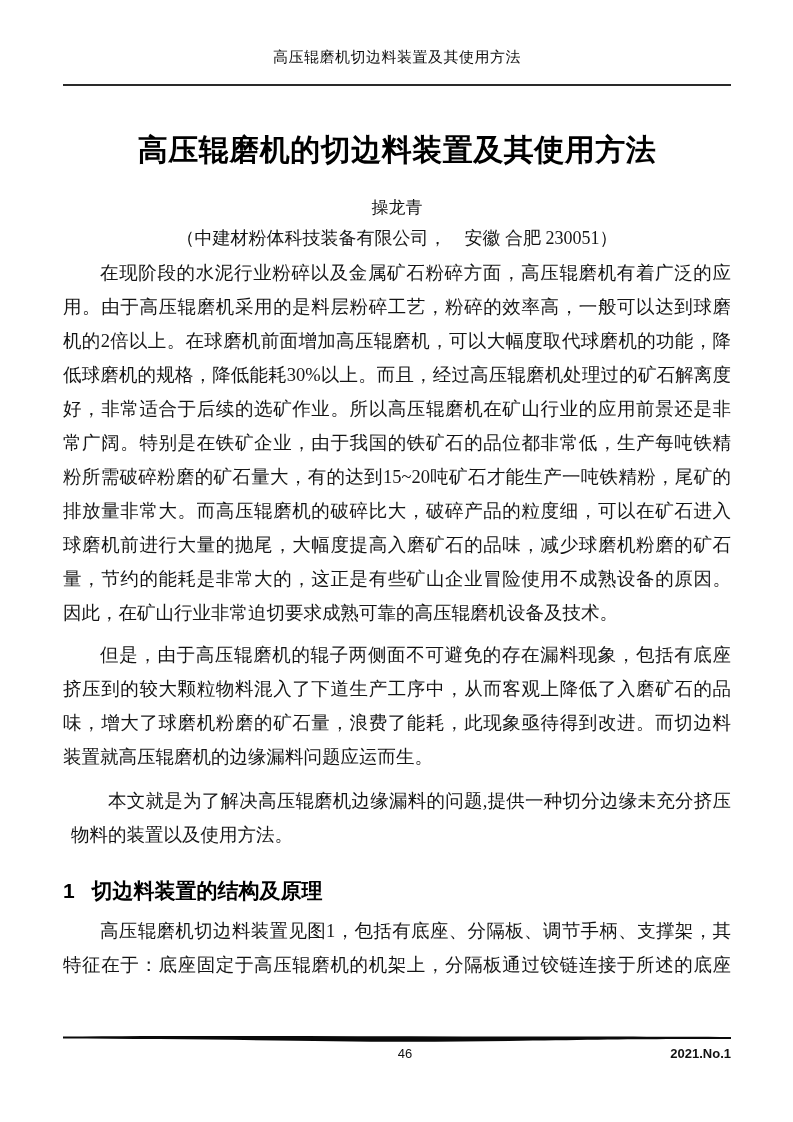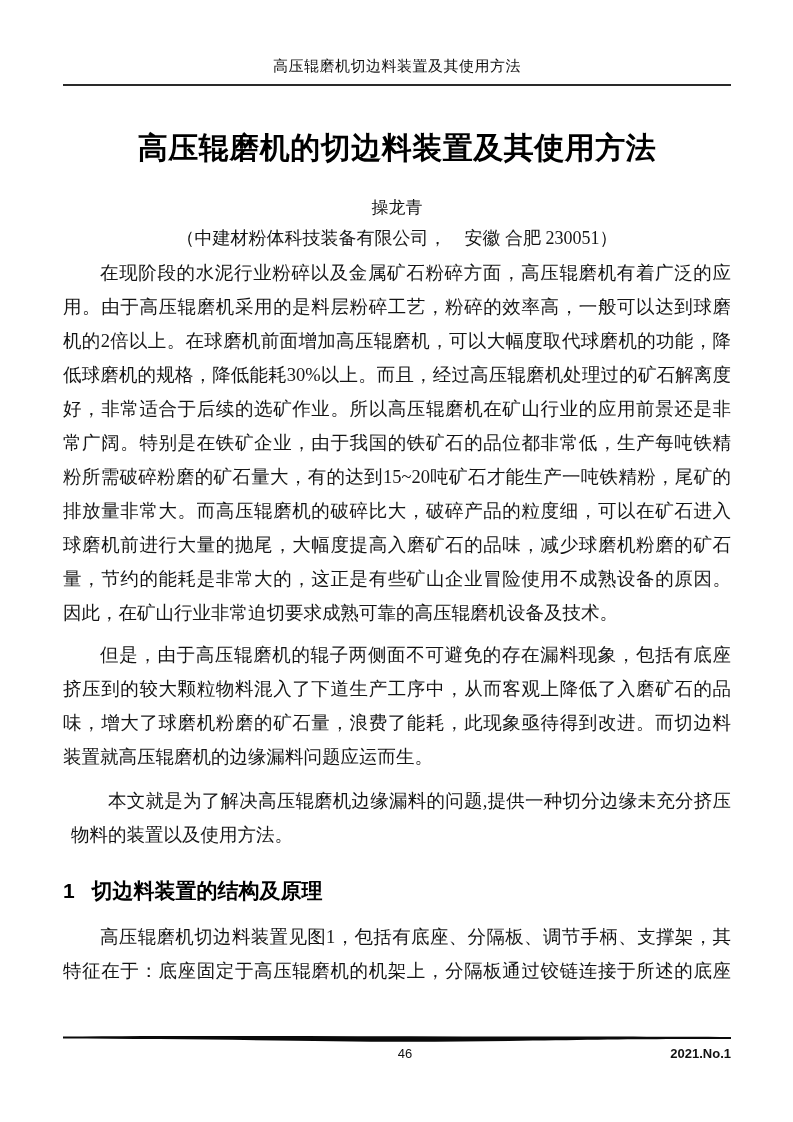"高压辊磨机切边料装置及其使用方法" .running-title { padding-bottom: 8px -> 17px }
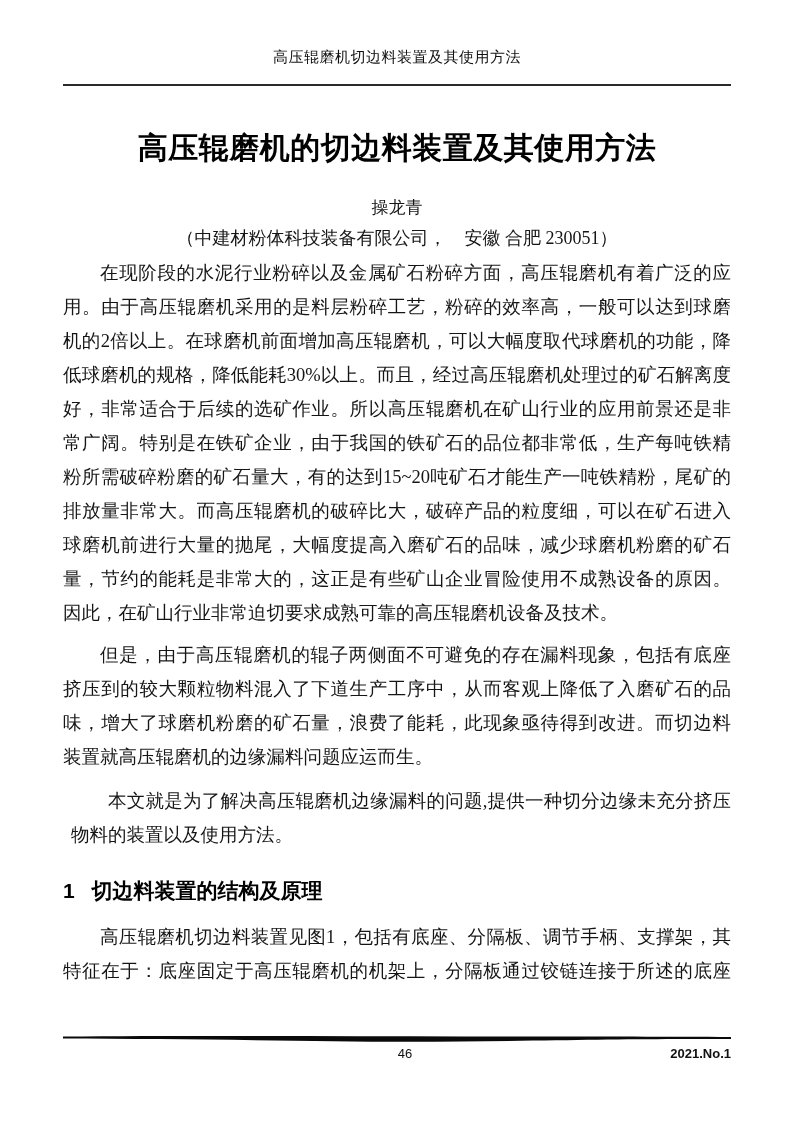"高压辊磨机的切边料装置及其使用方法" .article-title { font-family: Liberation Mono, monospace -> Liberation Sans, sans-serif }
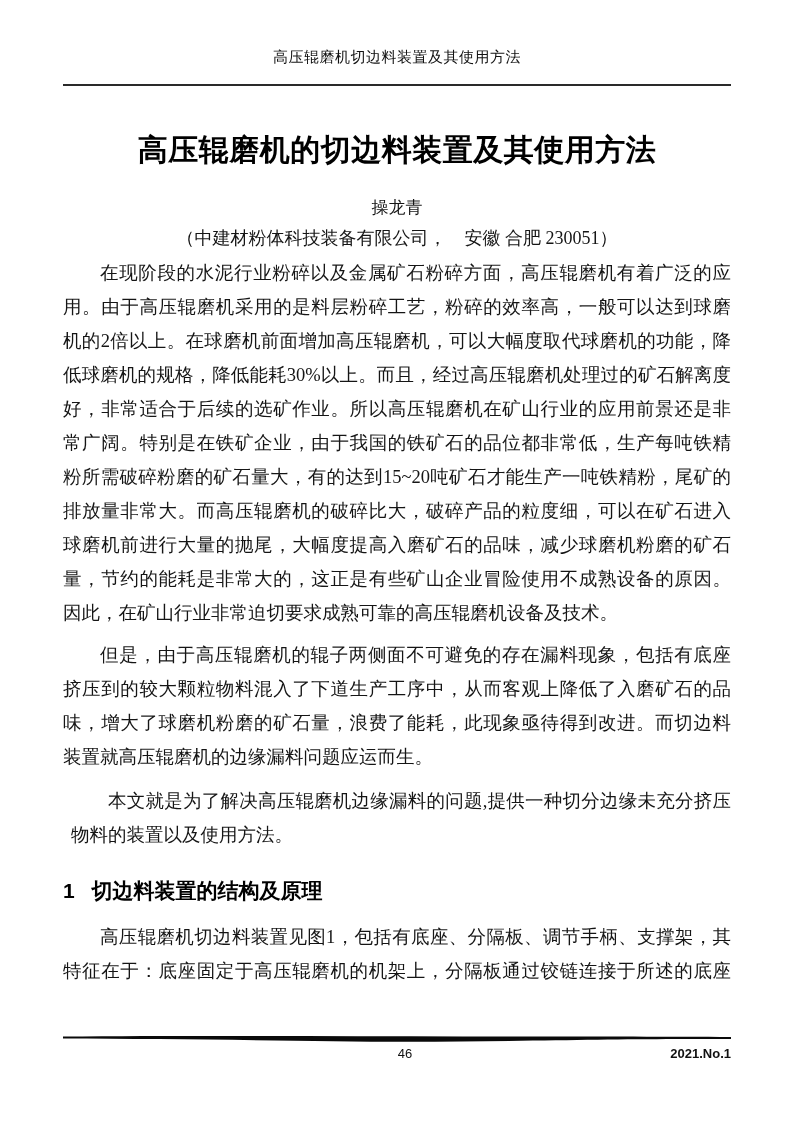"高压辊磨机切边料装置见图1，包括有底座、分隔板、调节手柄、支撑架，其" #p4 { margin-top: 12px -> 6px }
